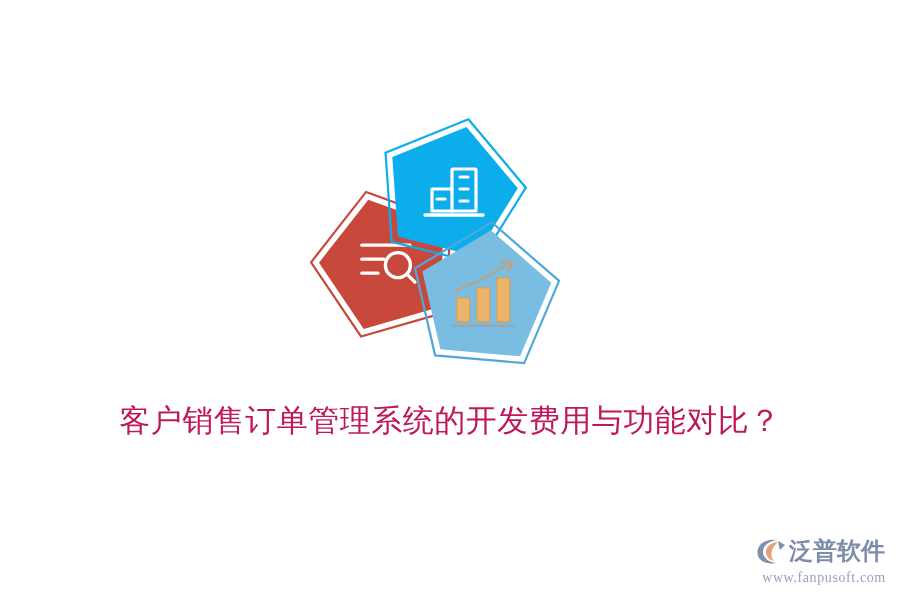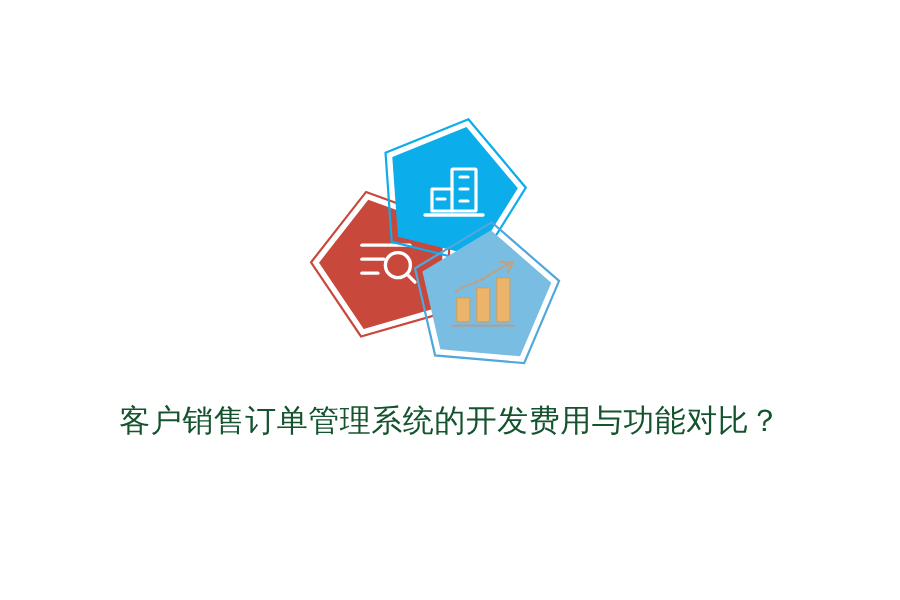"客户销售订单管理系统的开发费用与功能对比？" .headline { color: #14532d -> #be185d }
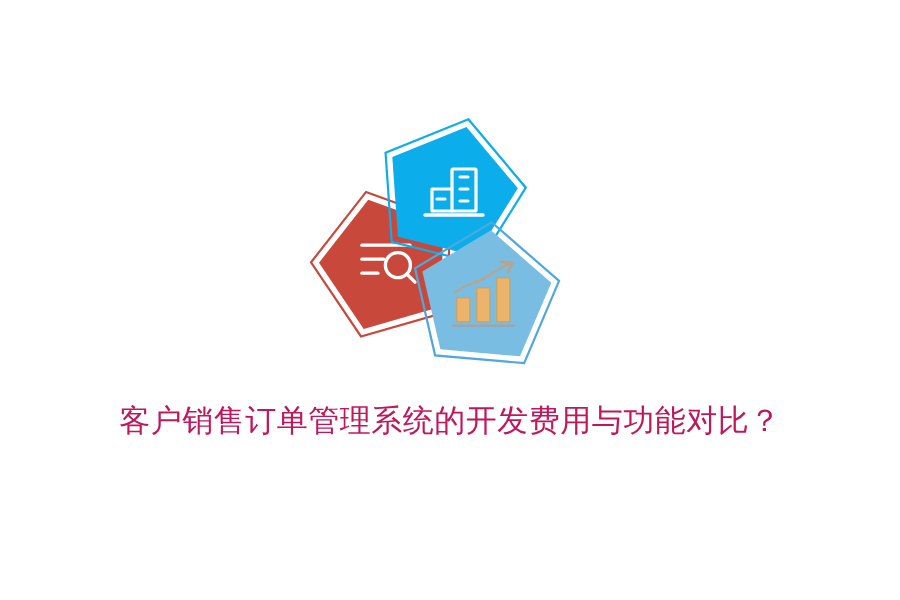"泛普软件" div.watermark { html: none -> <div> <div> <svg> <path></path> <path></path> <path></path> </svg> <span>泛普软件</span> </div> <div>www.fanpusoft.com</div> </div> }
